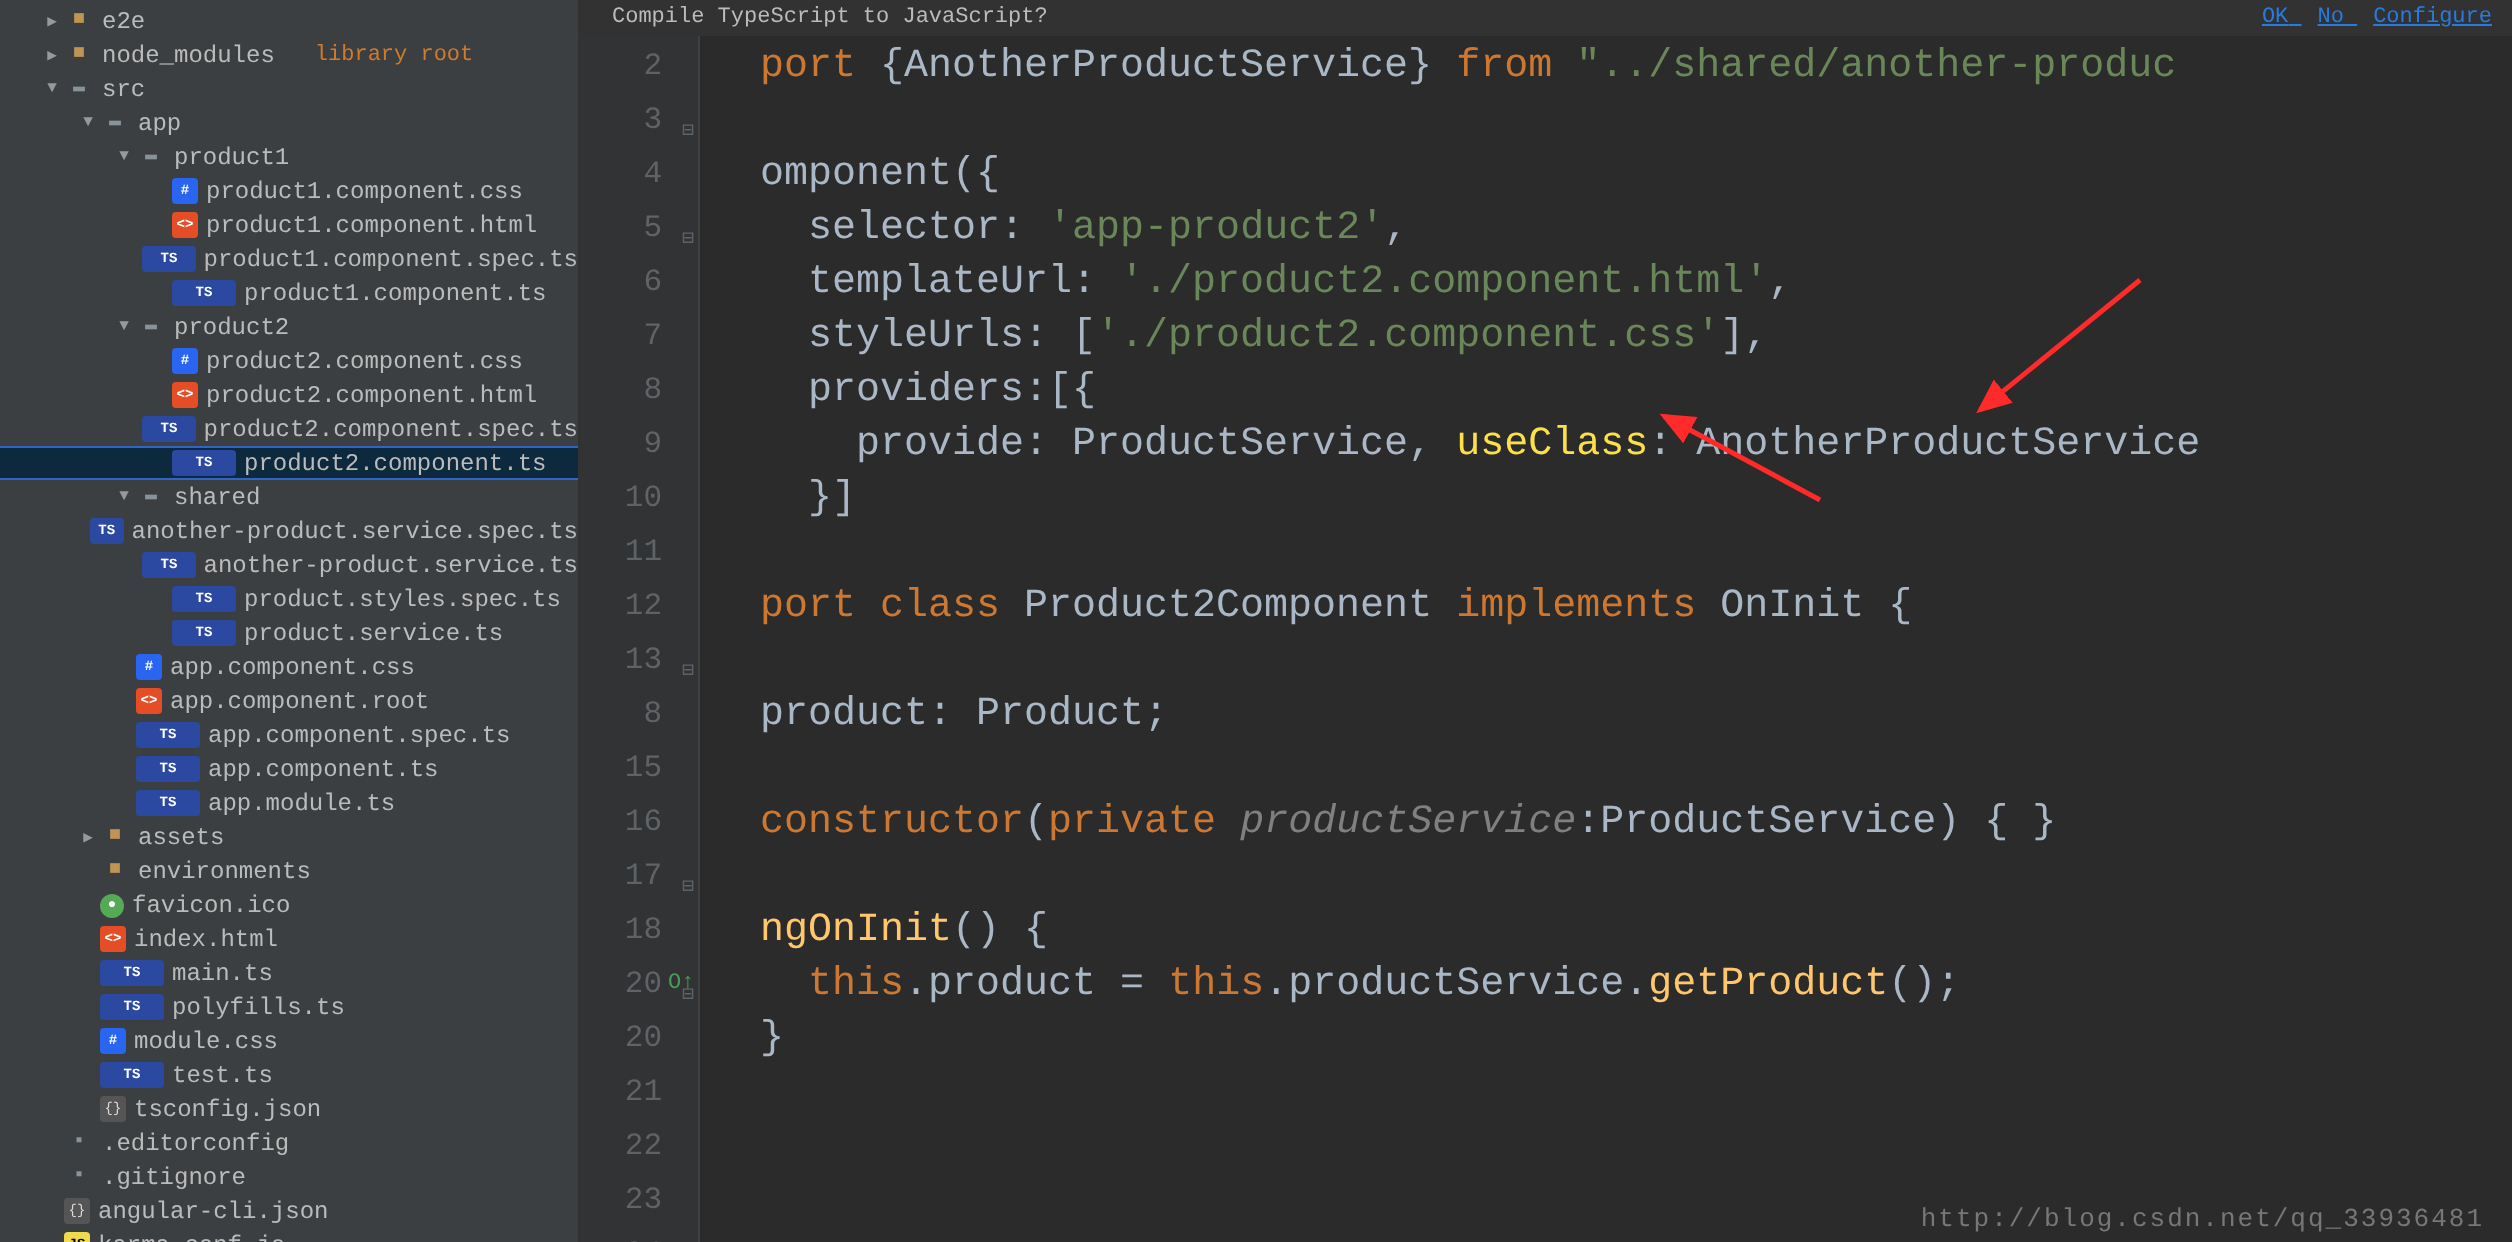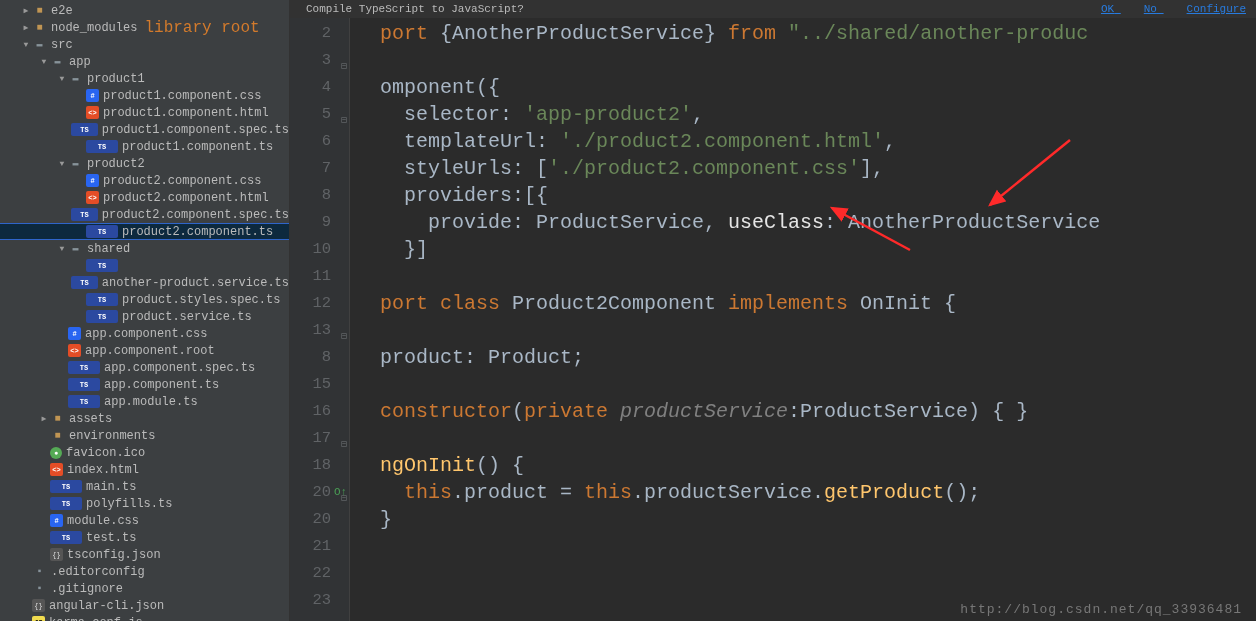"OK" .notif-actions span { margin-left: 23px -> 8px }
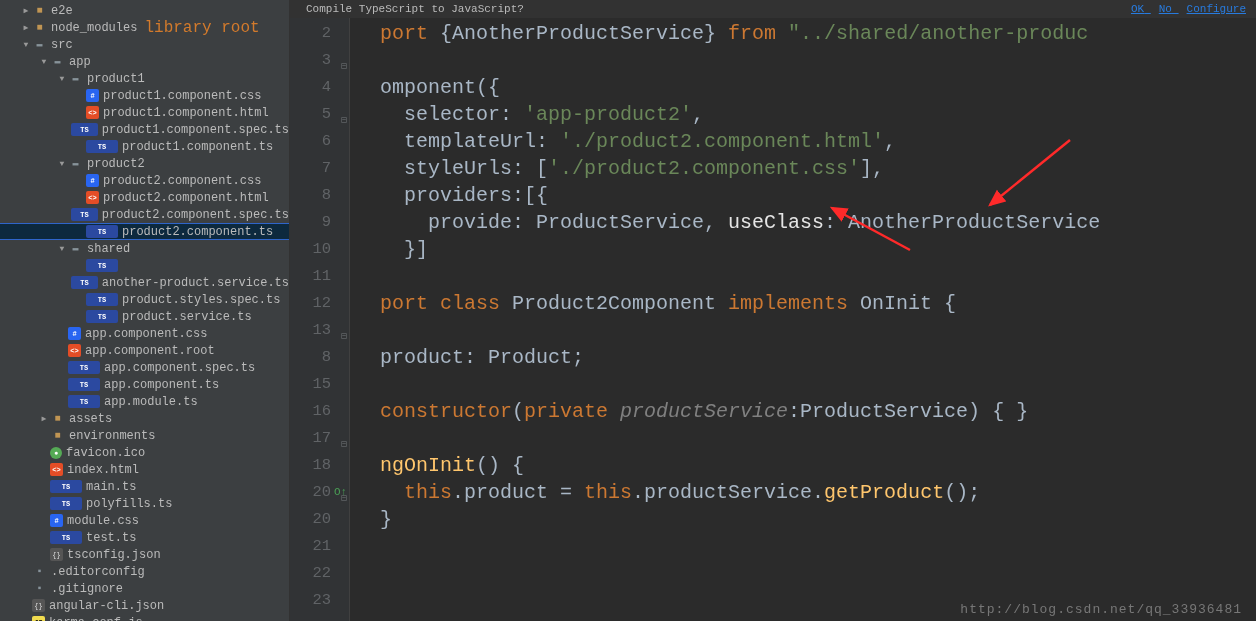"library root" .lib-annot { font-size: 16px -> 11px; margin-left: 7px -> 20px }
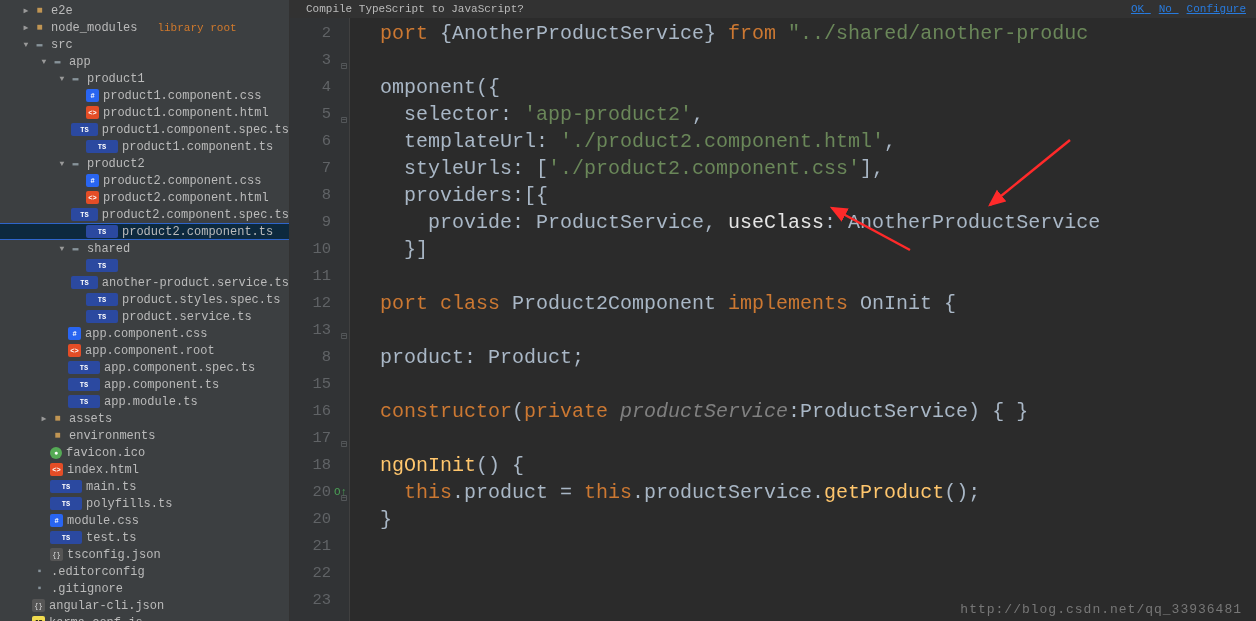"useClass" .param { color: #e5e5e5 -> #fde047 }
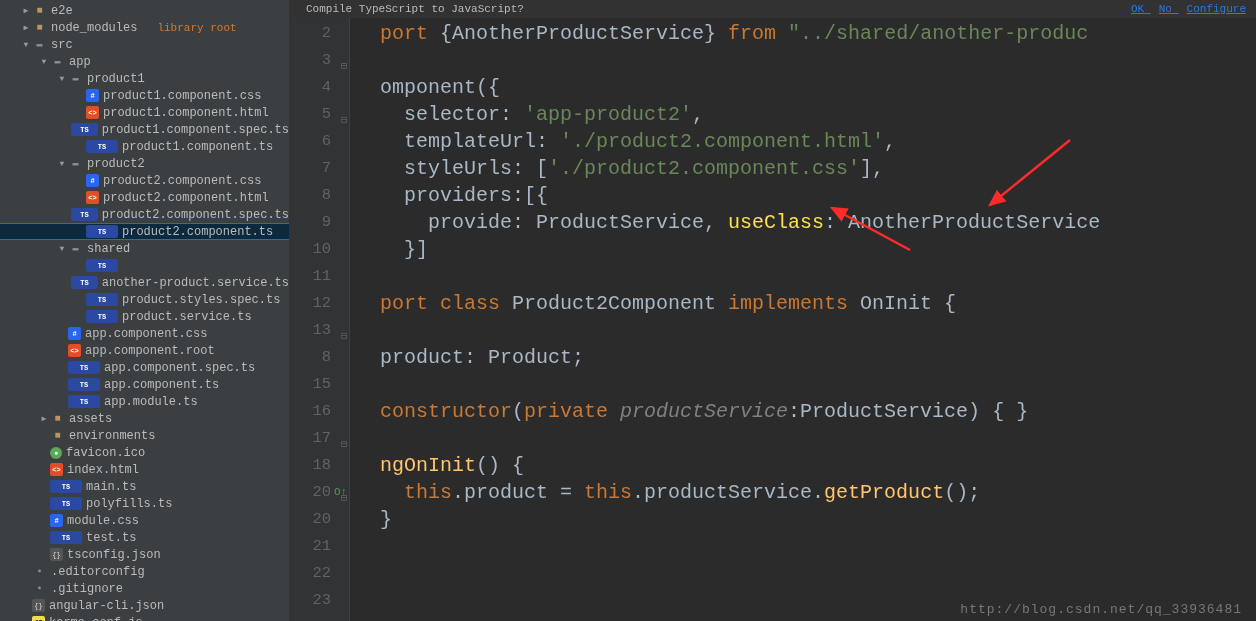"another-product.service.spec.ts" span { html: none -> <span>another-product.service.spec.ts</span> }
